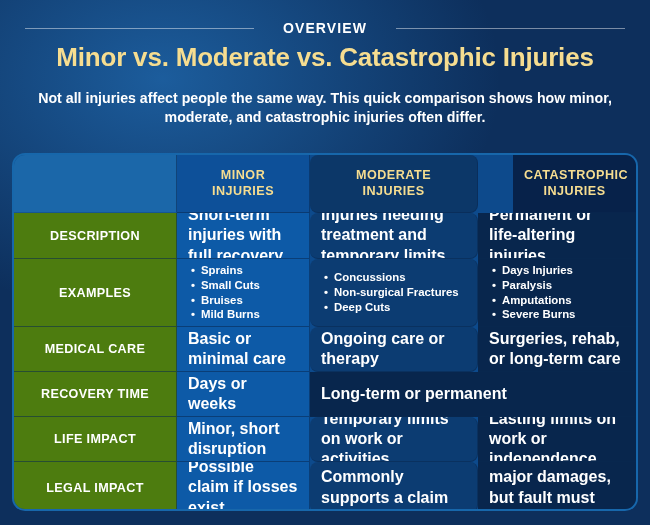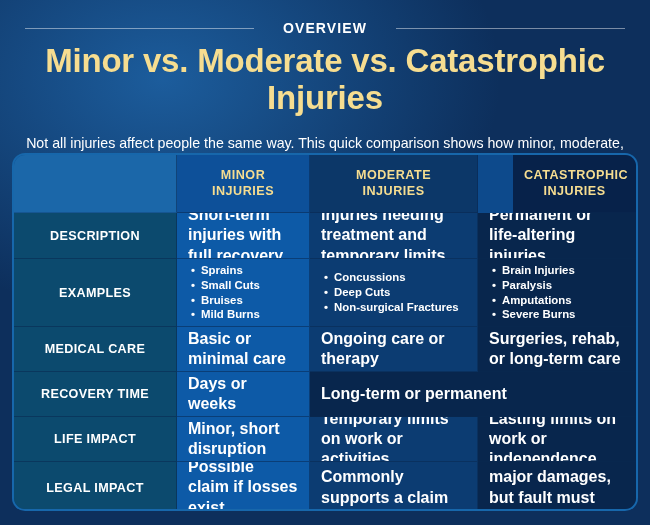"Minor vs. Moderate vs. Catastrophic" .main-title { font-size: 33px -> 26px }
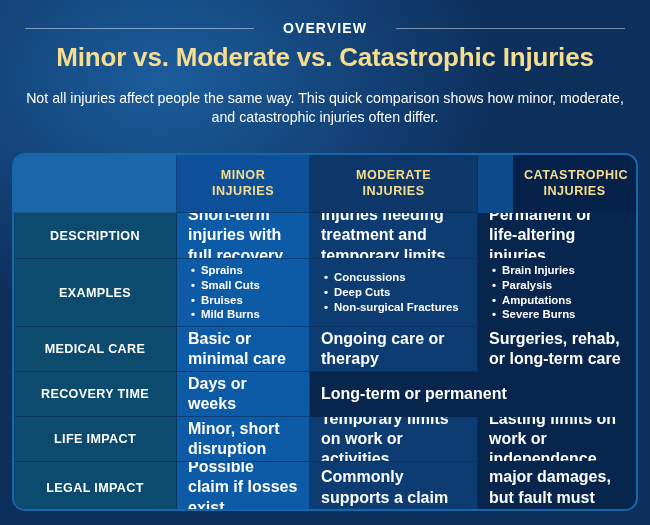"Not all injuries affect people" .subtitle { font-weight: normal -> bold }
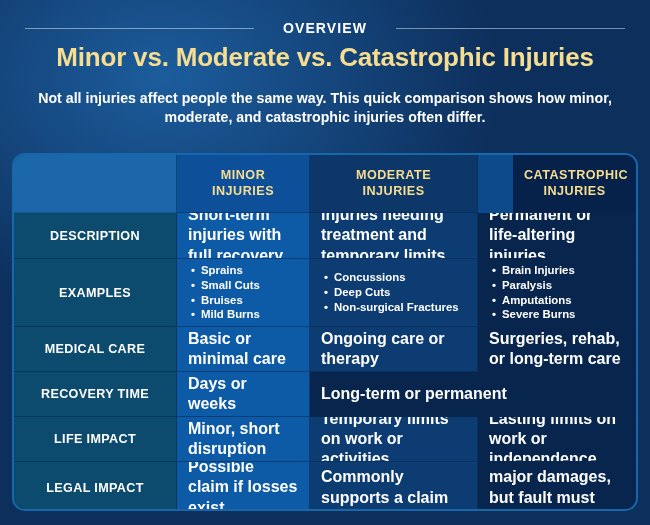"MODERATE" .c-mod { border-radius: none -> 8px }
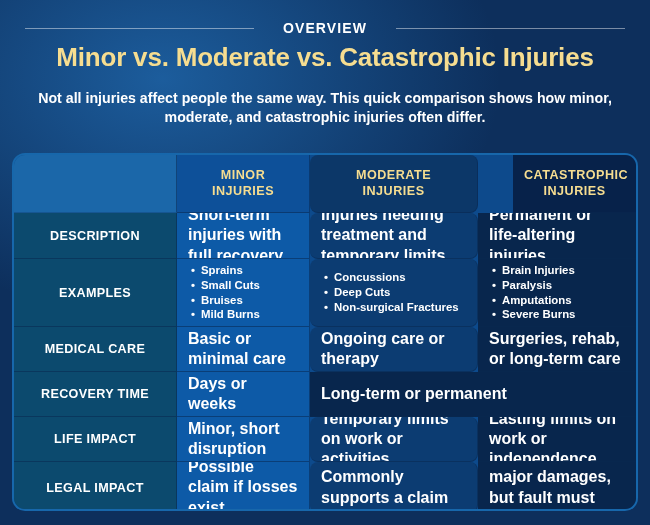"DESCRIPTION" .c-label { background: #0c4a6e -> #4d7c0f }
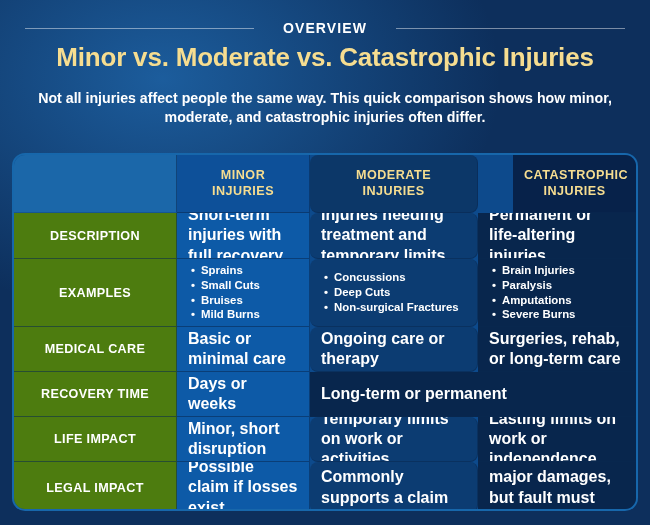"Brain Injuries" li { text: Brain -> Days }
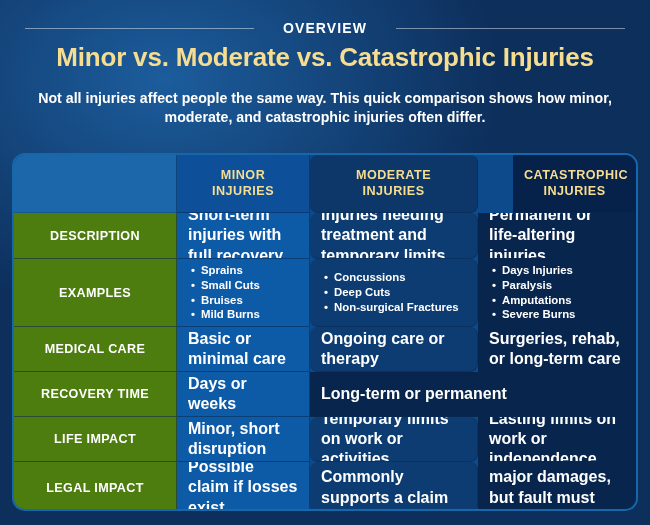"Deep Cuts" li { order: before "Non-surgical Fractures" -> after "Non-surgical Fractures" }
